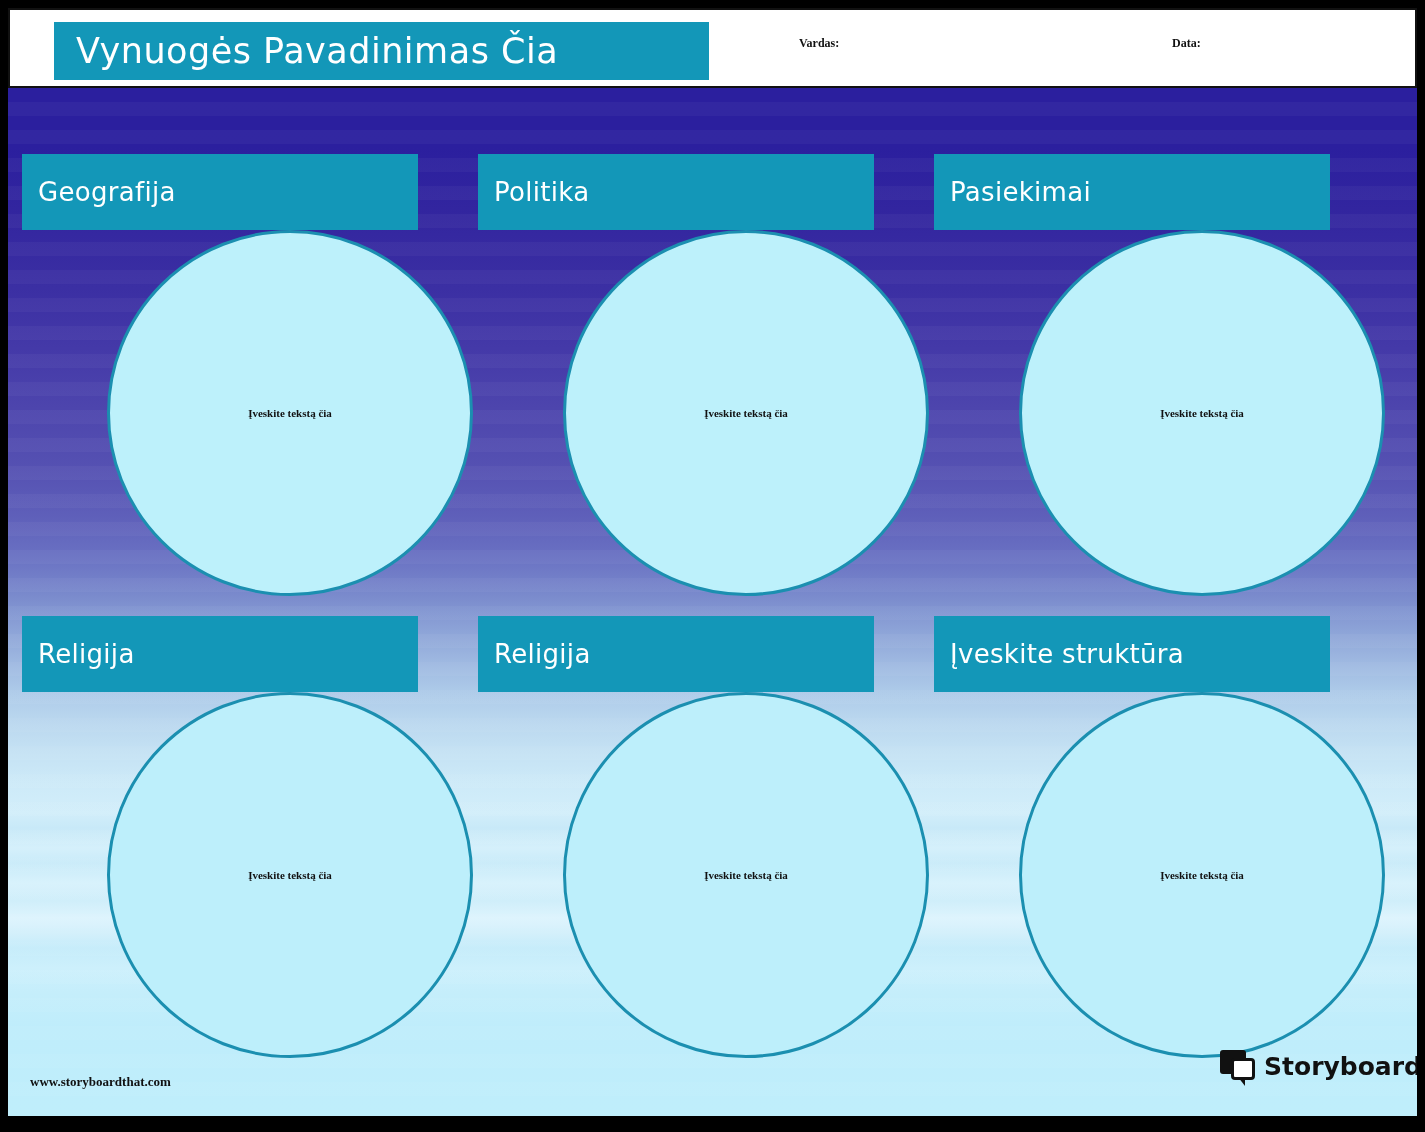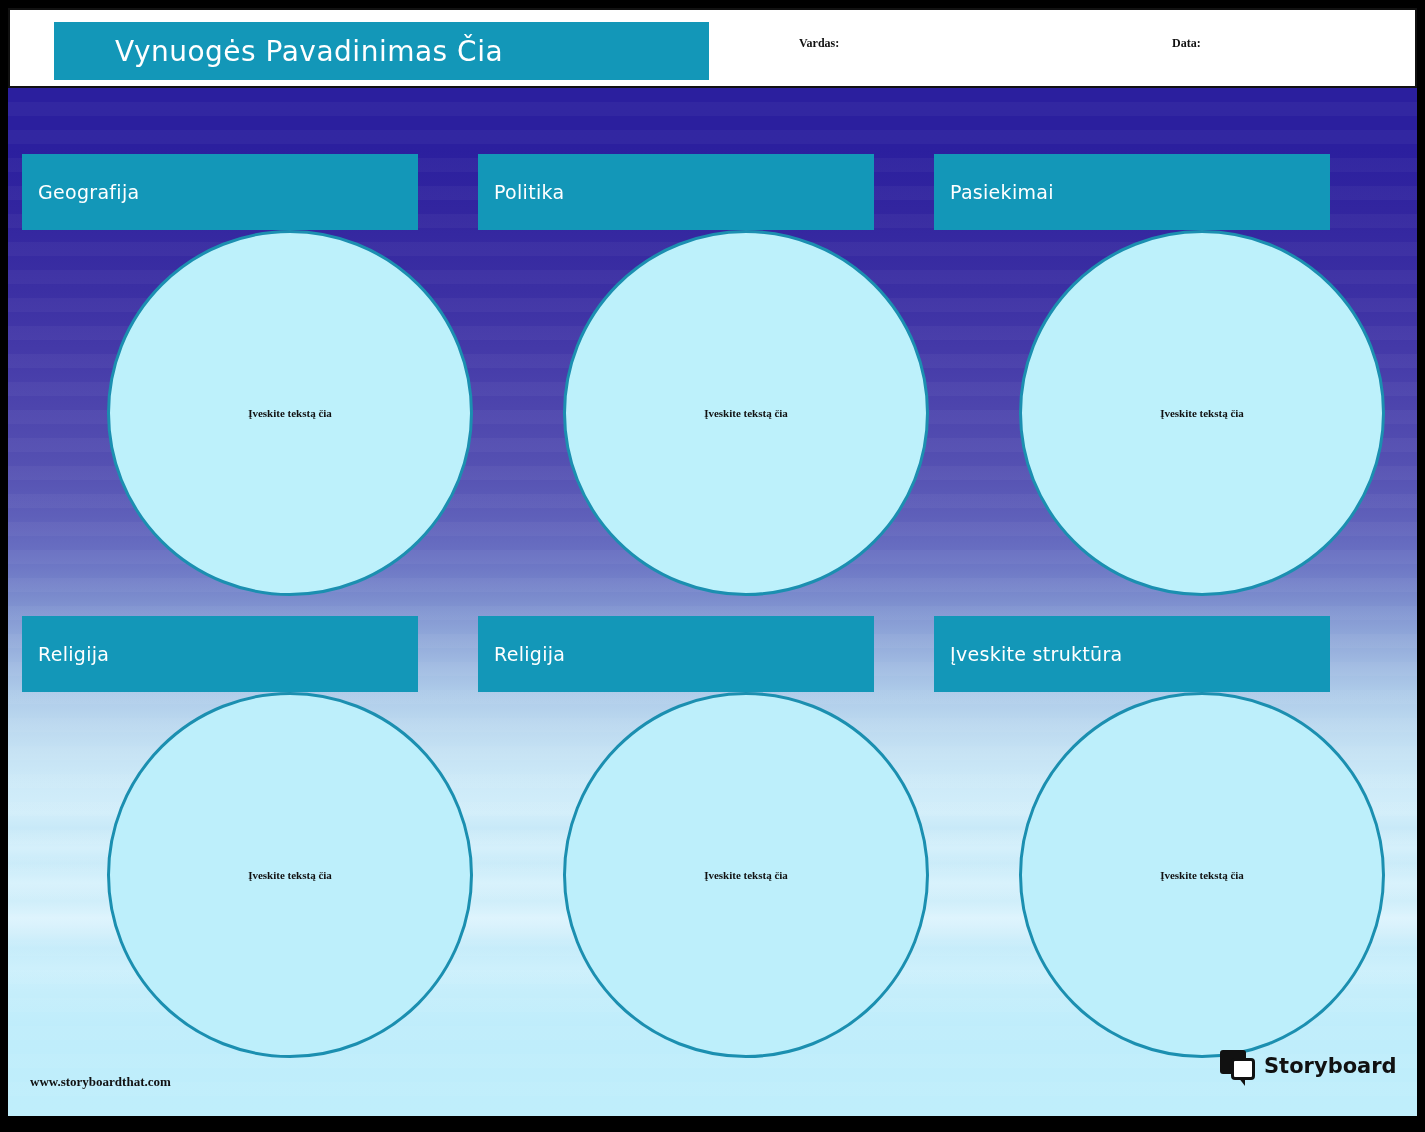"Vynuogės Pavadinimas Čia" #title-text { font-size: 28px -> 35px; margin-left: 39px -> none }
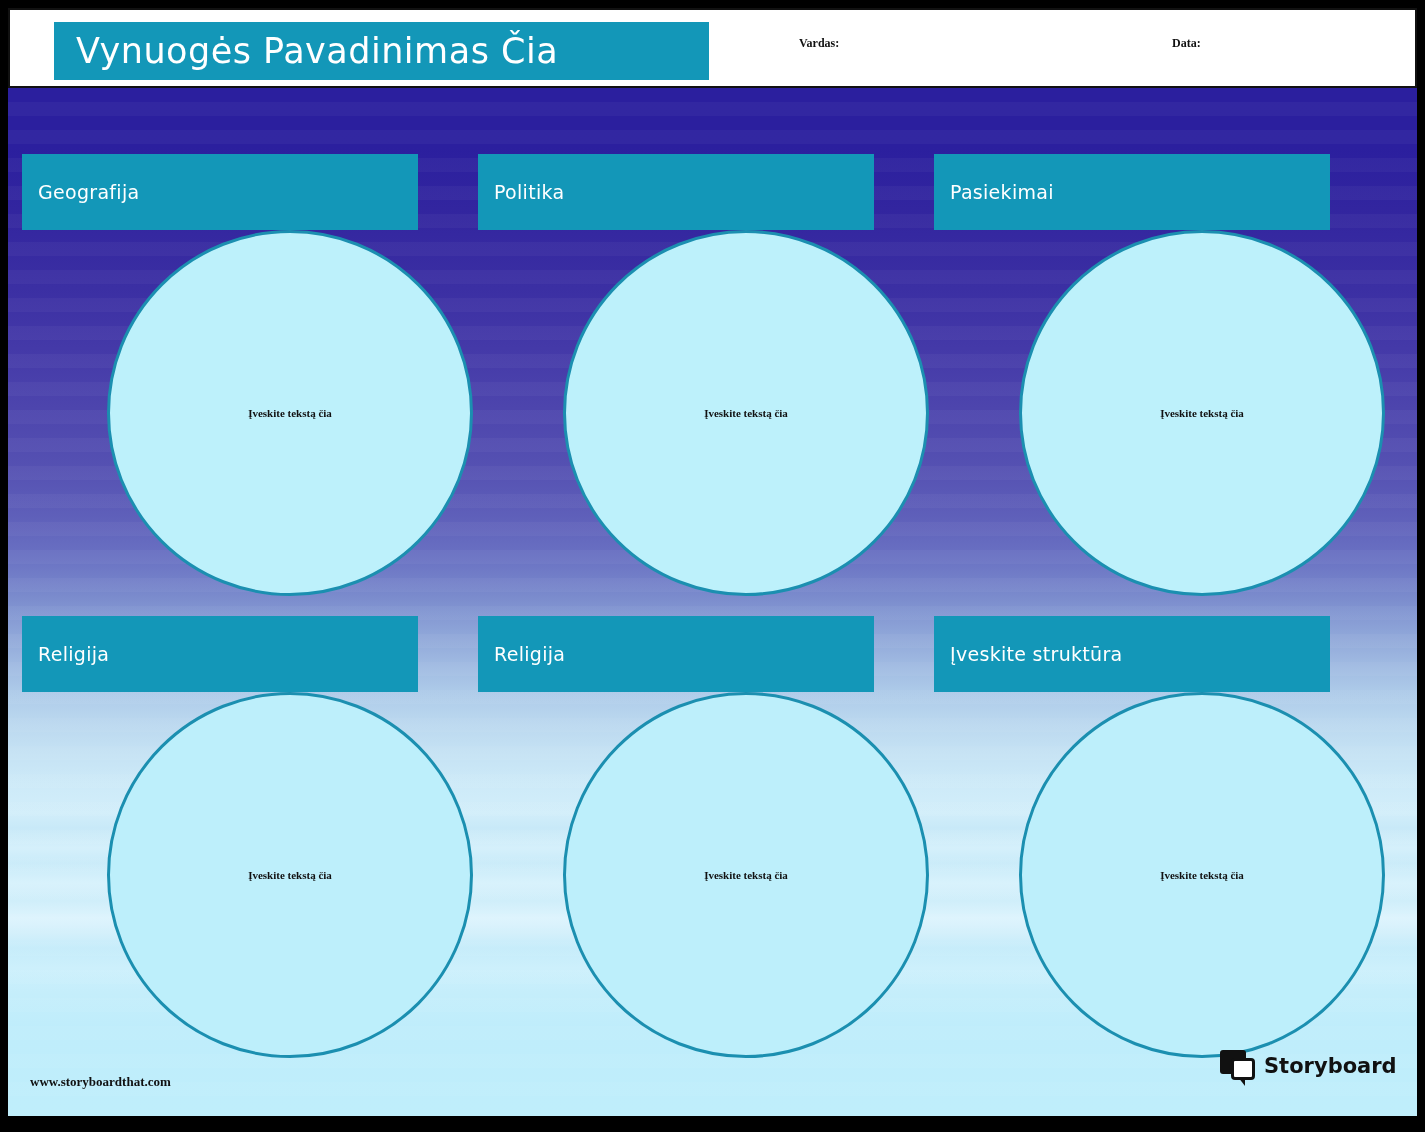"Geografija" .cell-label span { font-size: 19px -> 26px }
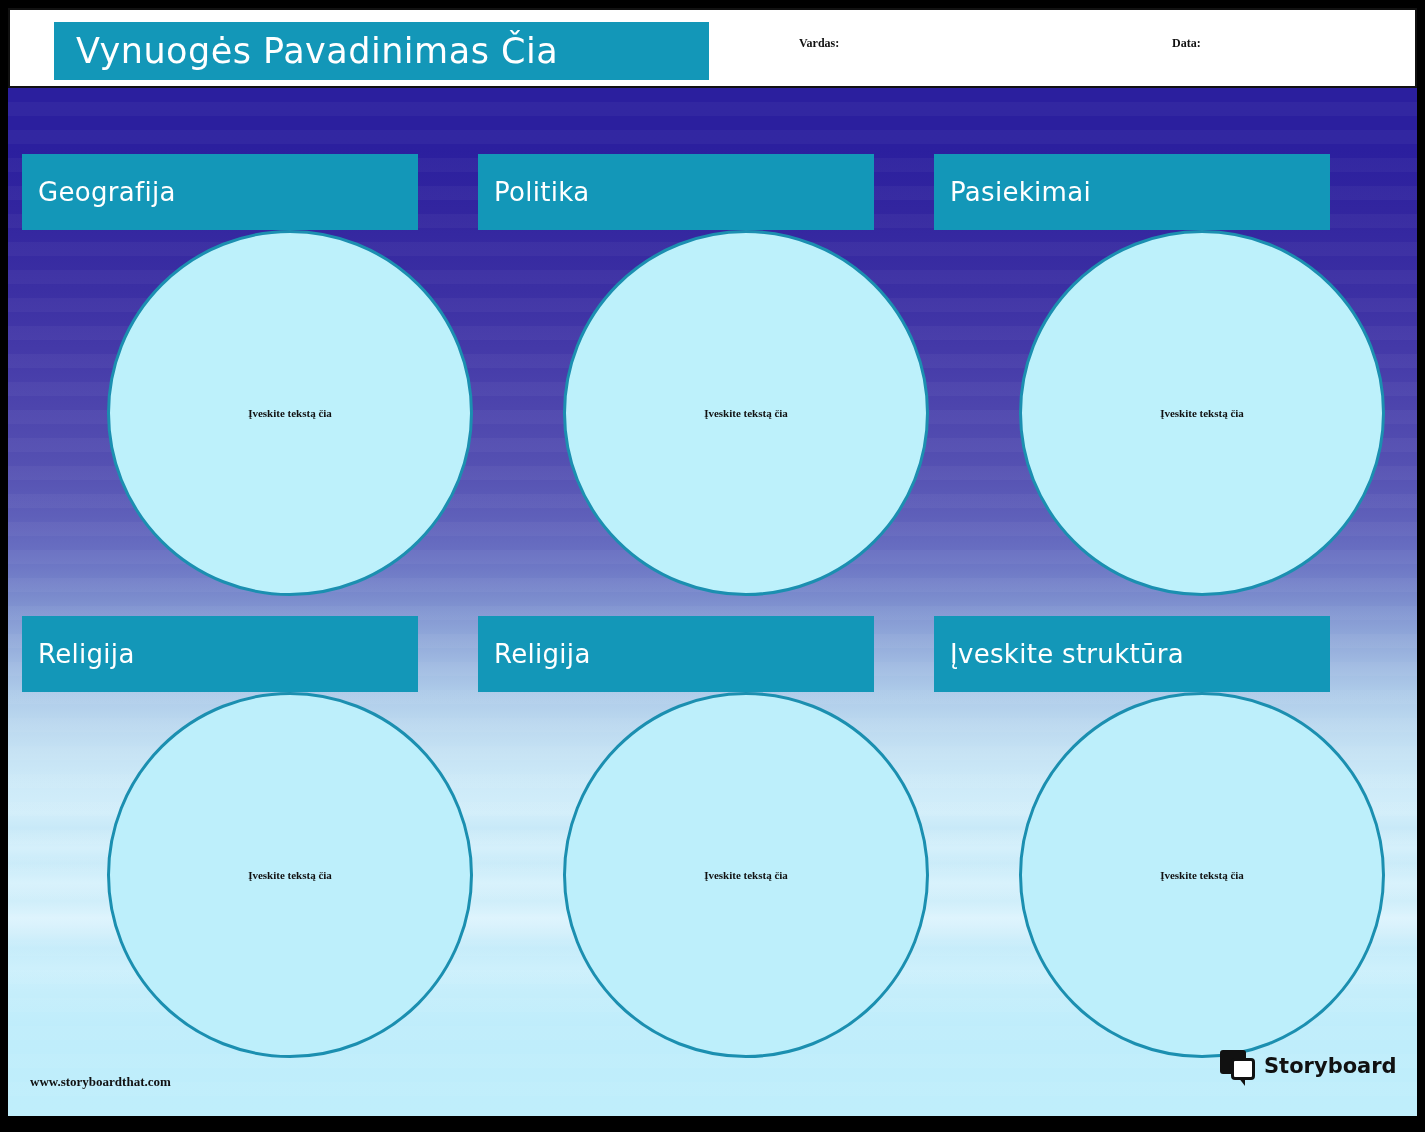"Storyboard" #logo-text { font-size: 21px -> 25px }
